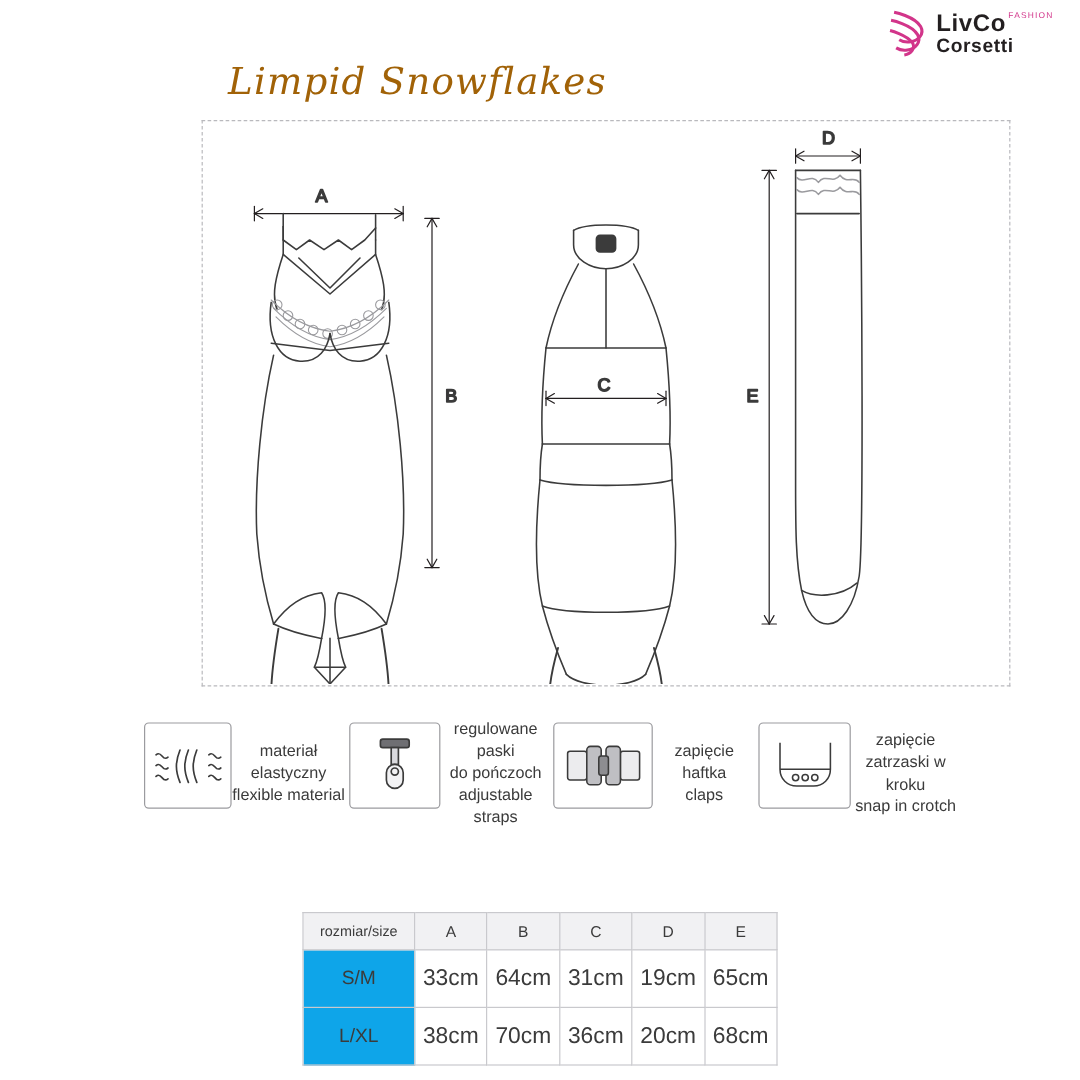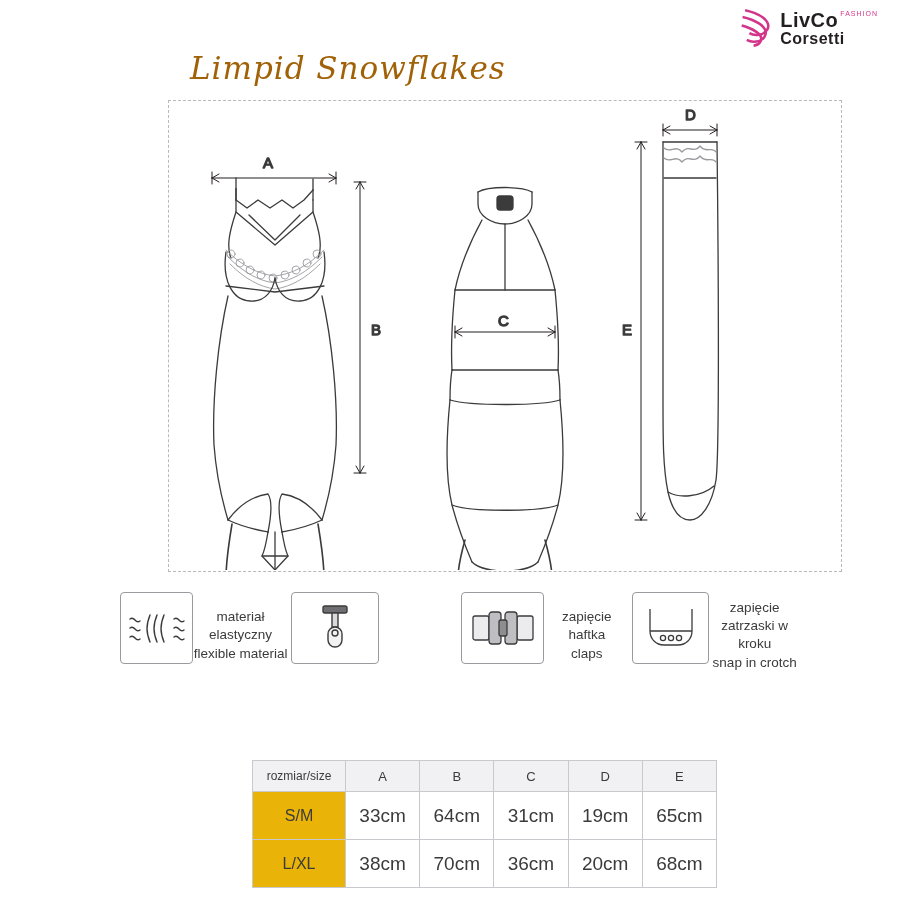"regulowane paski" div.feature-caption { html: none -> <div> <div>regulowane paski</div> <div>do pończoch</div> <div>adjustable straps</div> </div> }
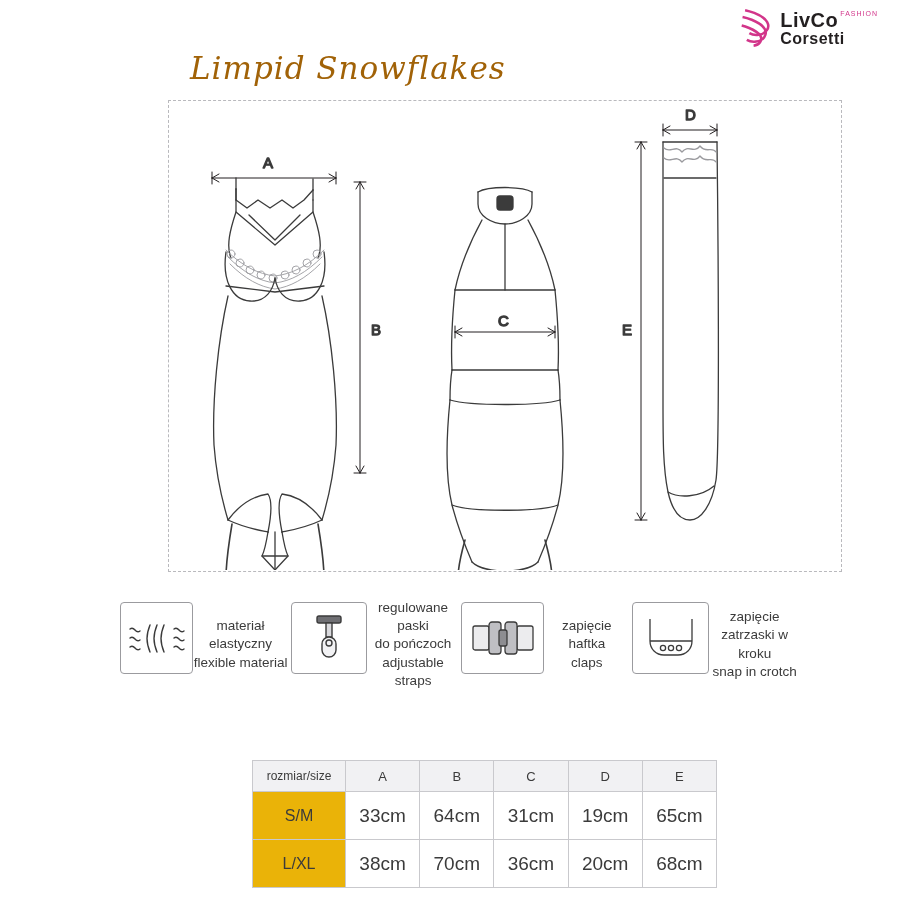"rozmiar/size" .size-table-wrap { width: 465px -> 396px }
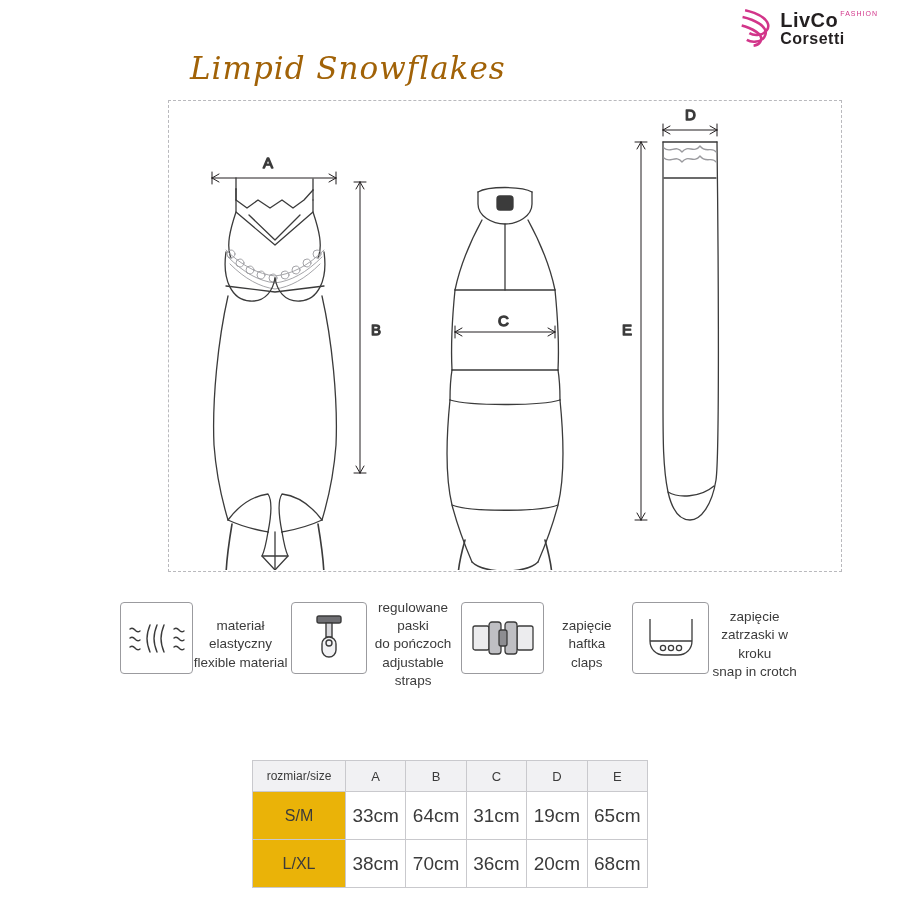"S/M" table.size-table tbody td.row-label { background: #eab308 -> #0ea5e9 }
